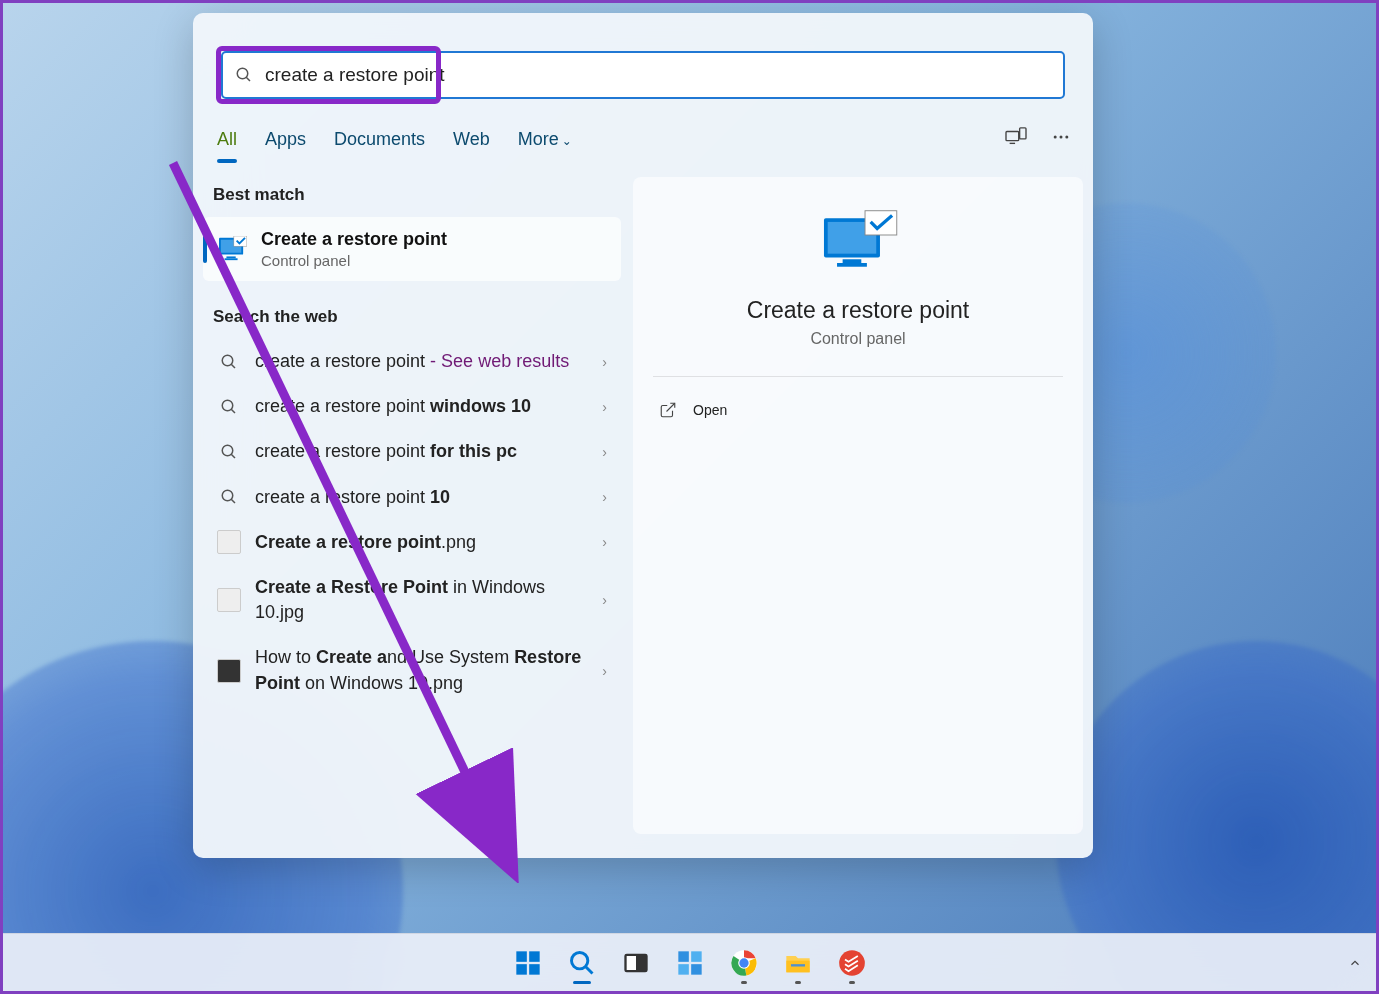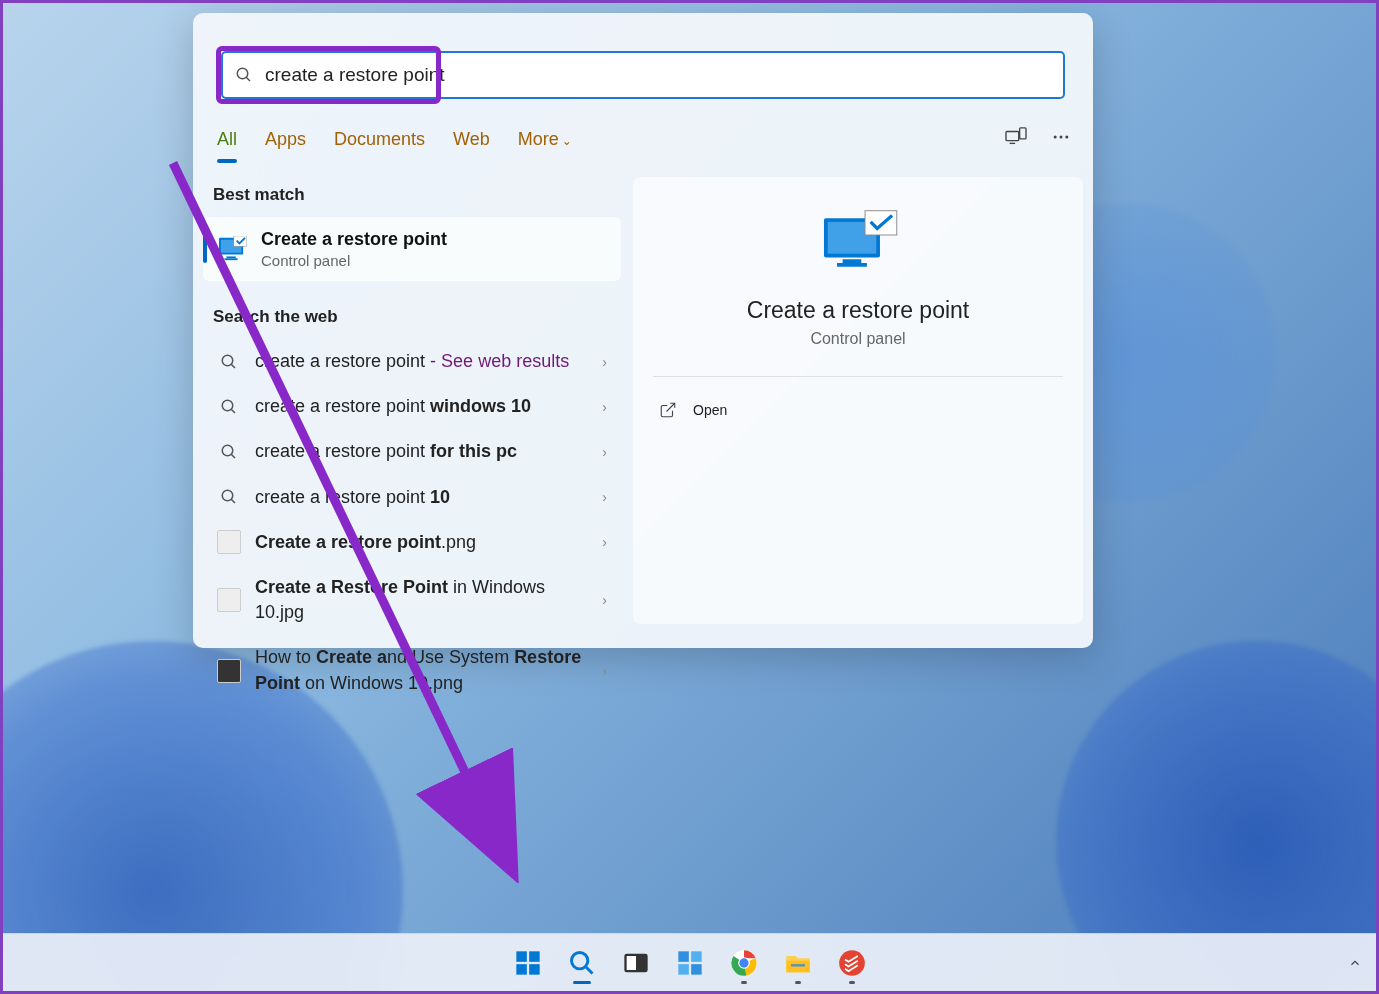"create a restore point" .search-panel { height: 635px -> 845px }
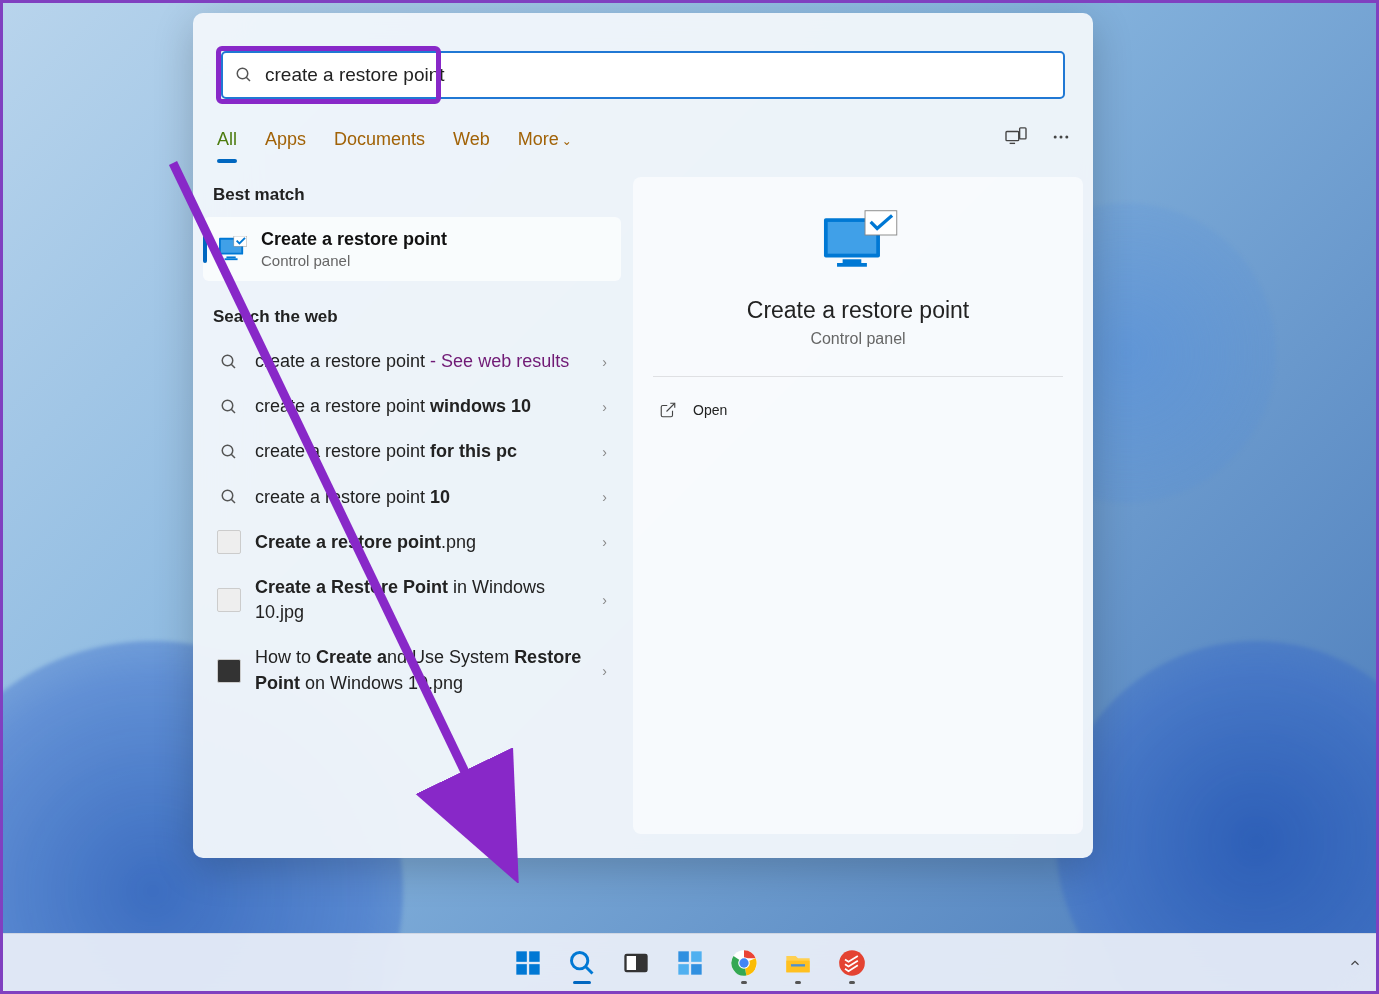"Apps" .tab { color: #a16207 -> #0c4a6e }
